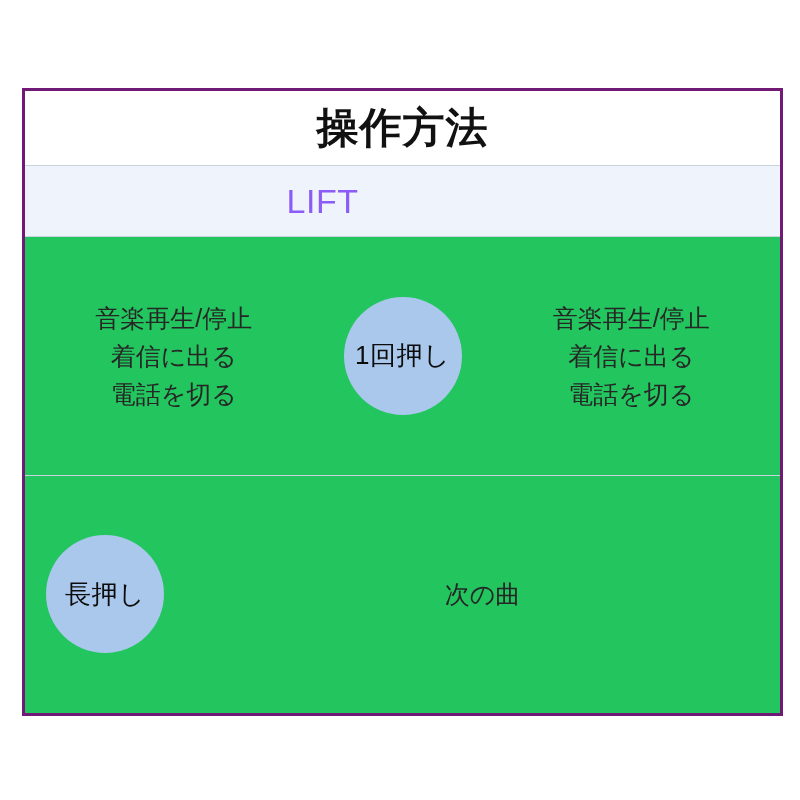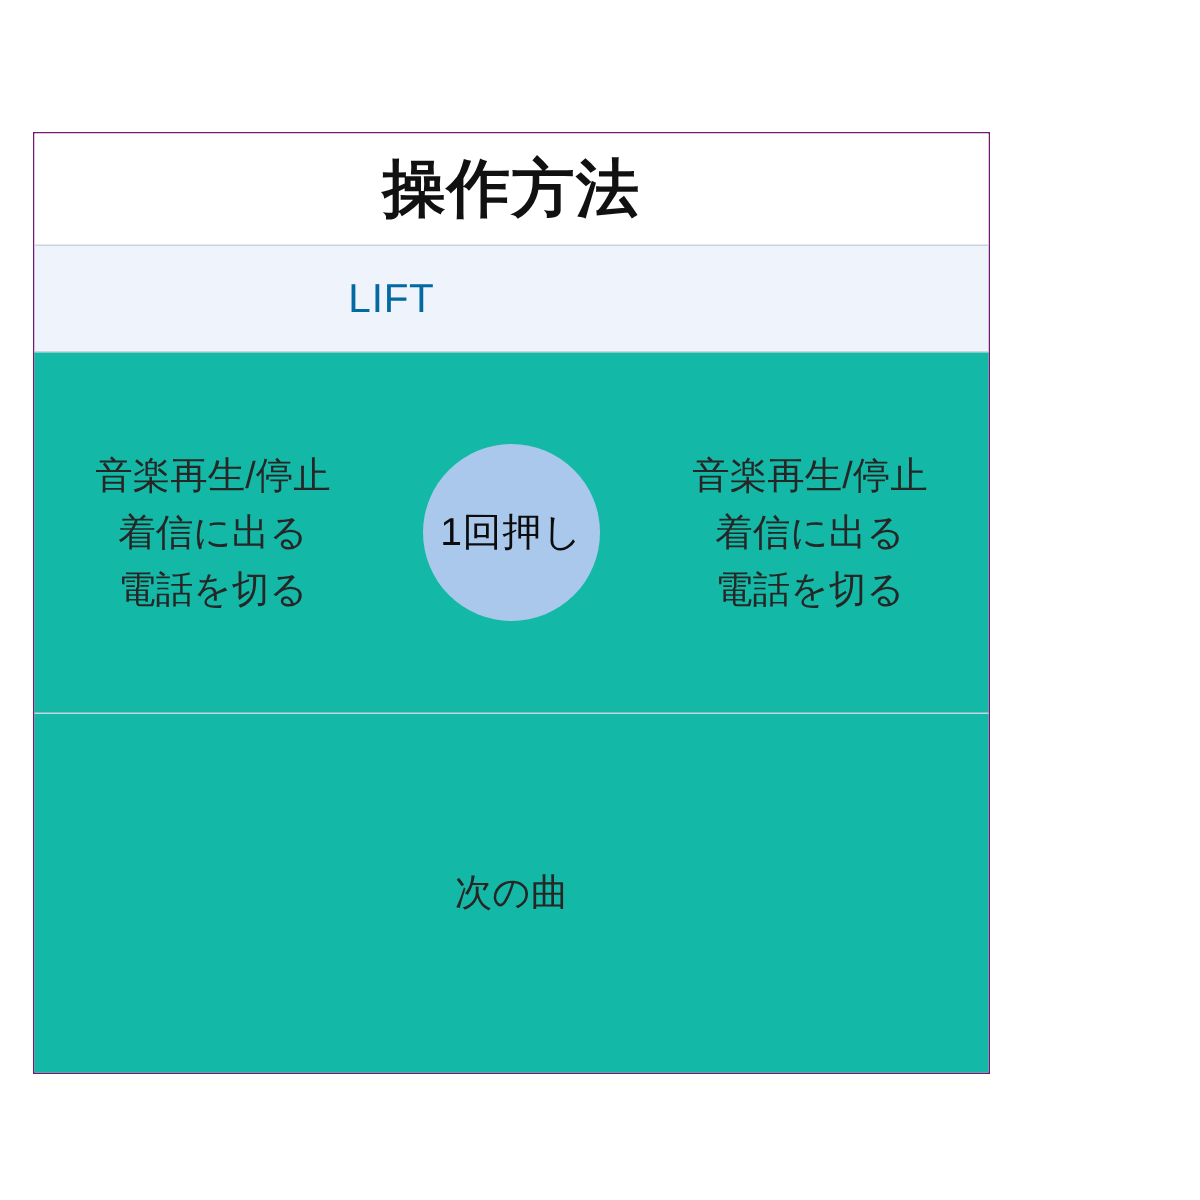"操作方法" .spec-table { border: 1px solid #701a75 -> 3px solid #701a75; width: 638px -> 761px }
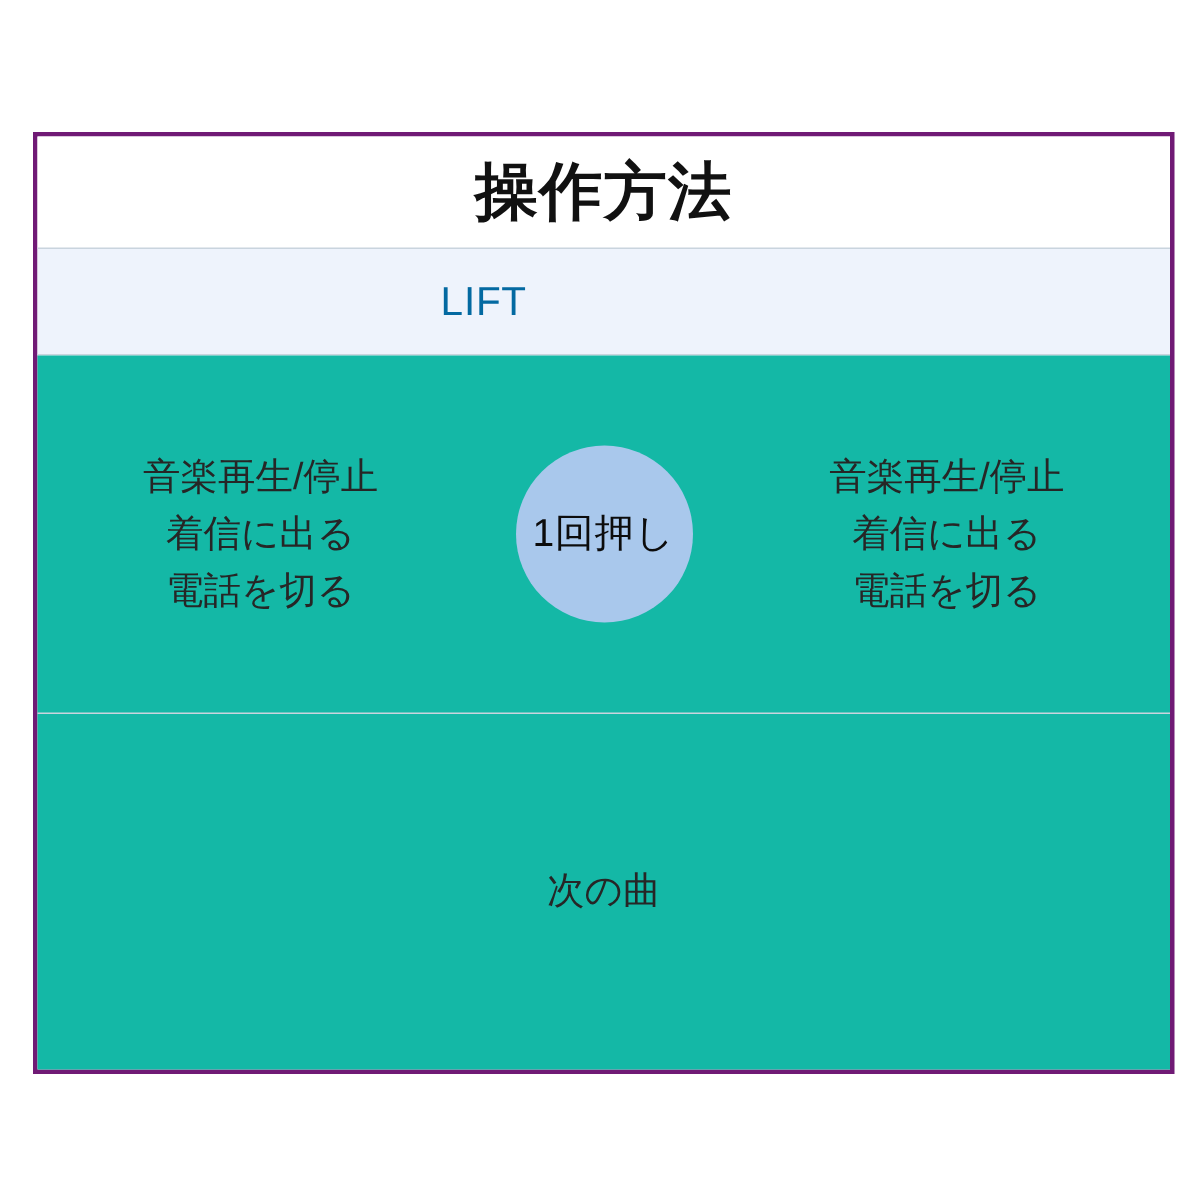"LIFT" .header-cell { color: #0369a1 -> #8b5cf6; font-size: 27px -> 34px }
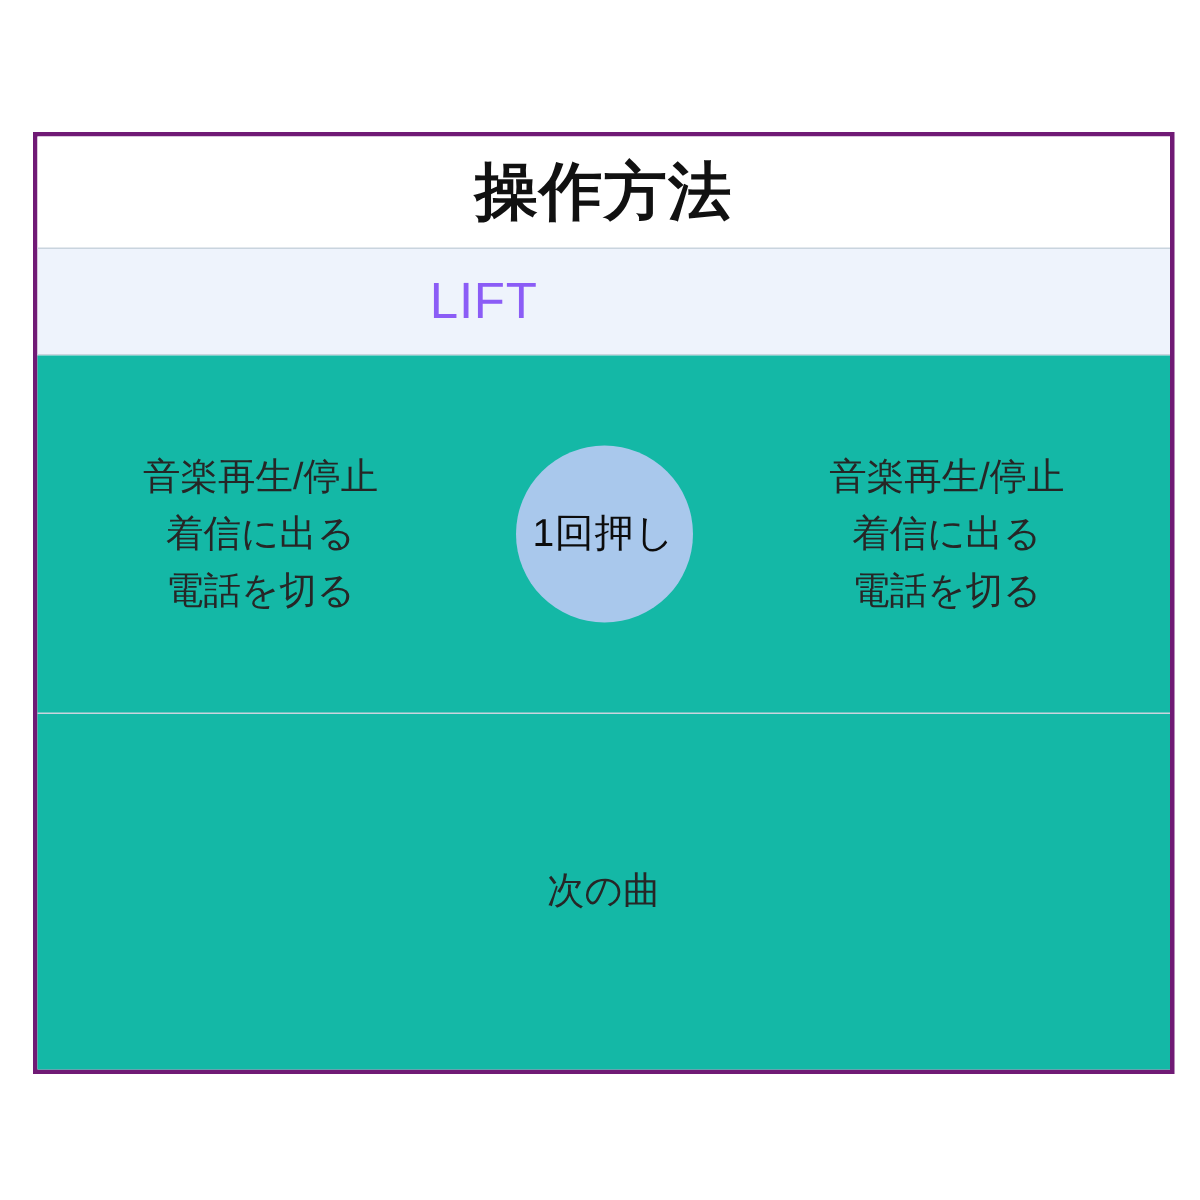"音楽再生/停止" .data-row { background: #14b8a6 -> #22c55e }
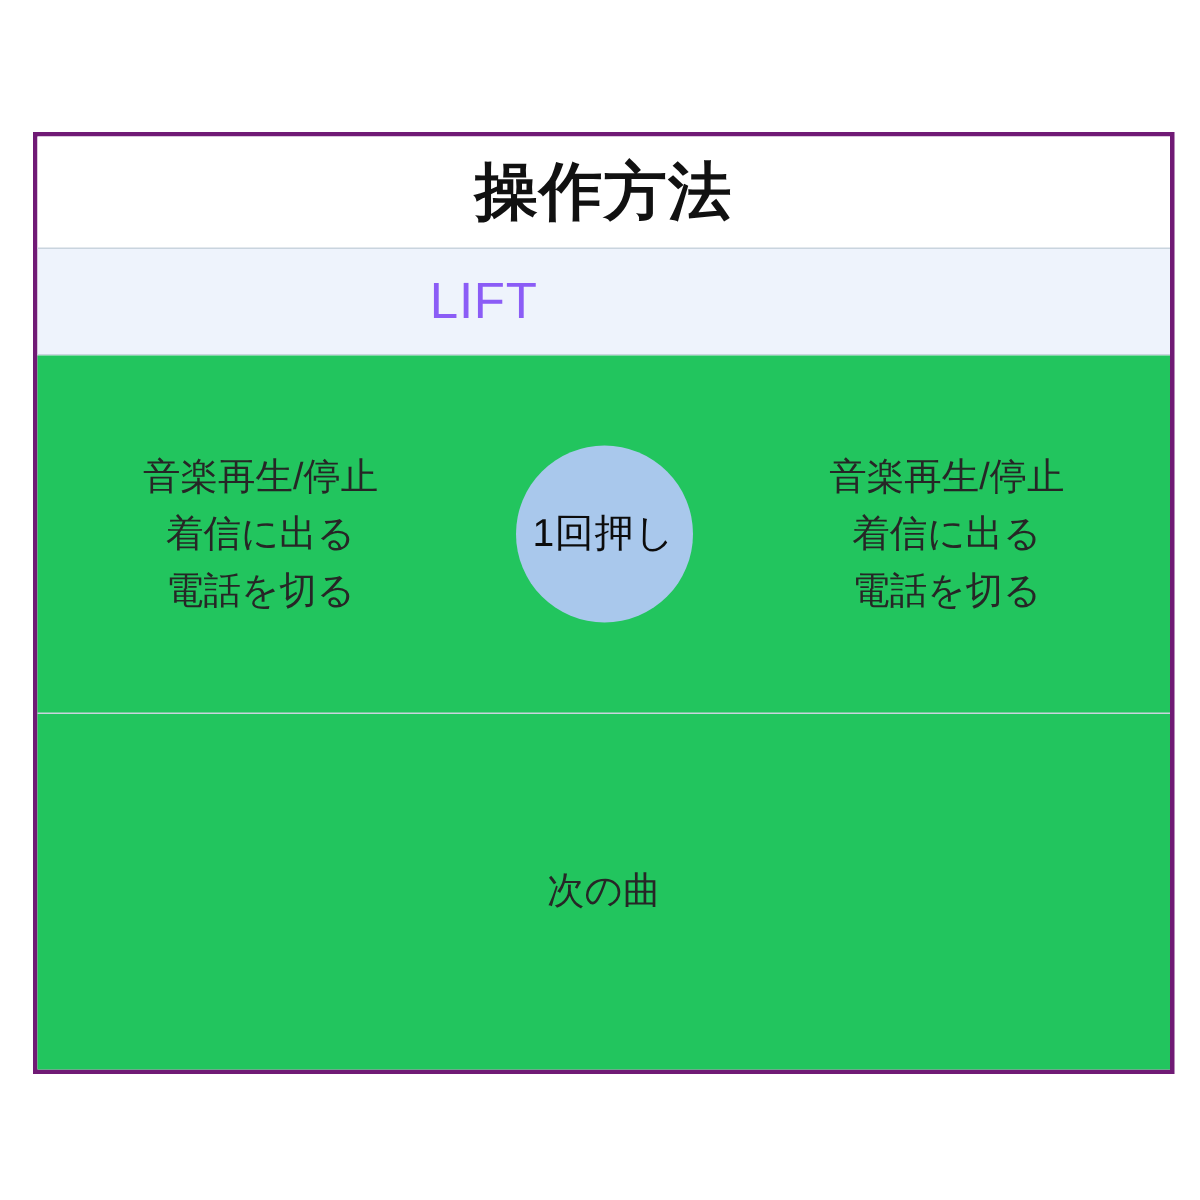"長押し" div.center-cell { html: none -> <div> <div>長押し</div> </div> }
